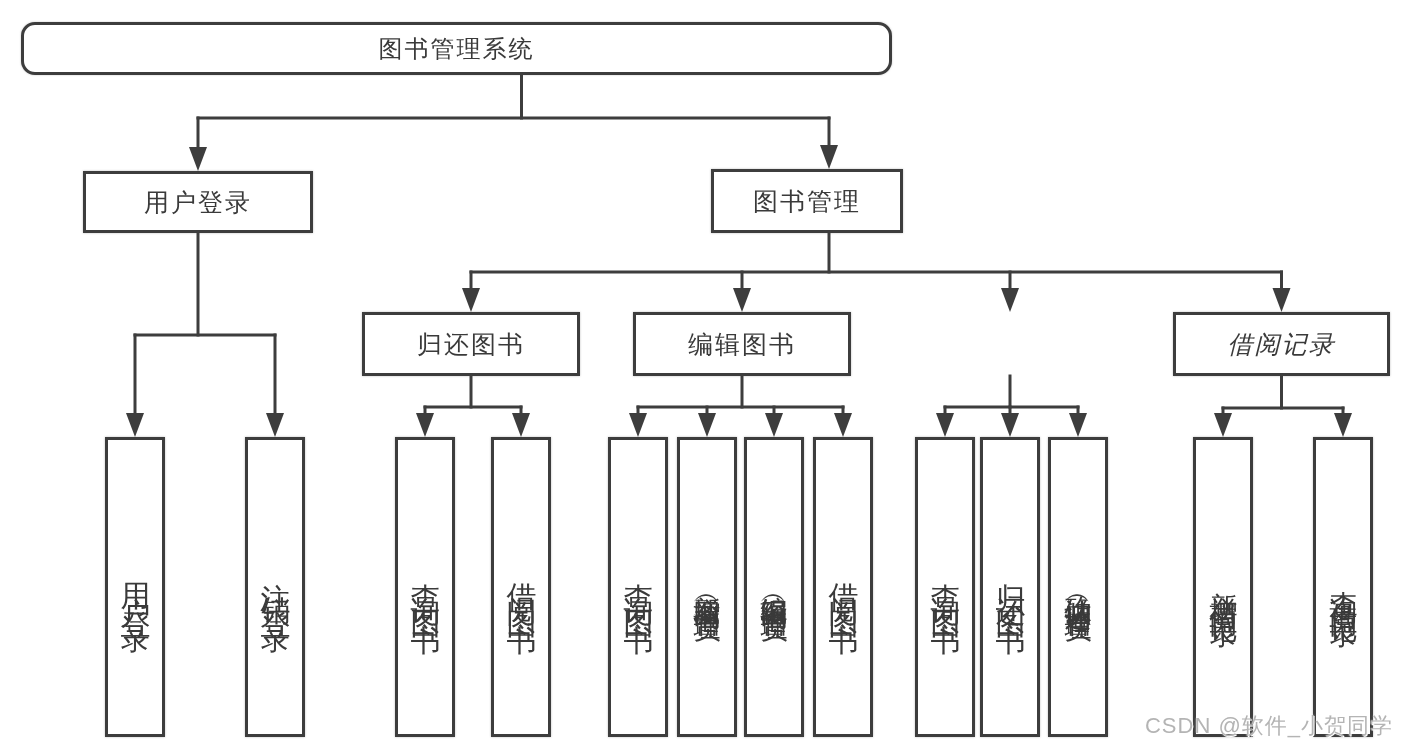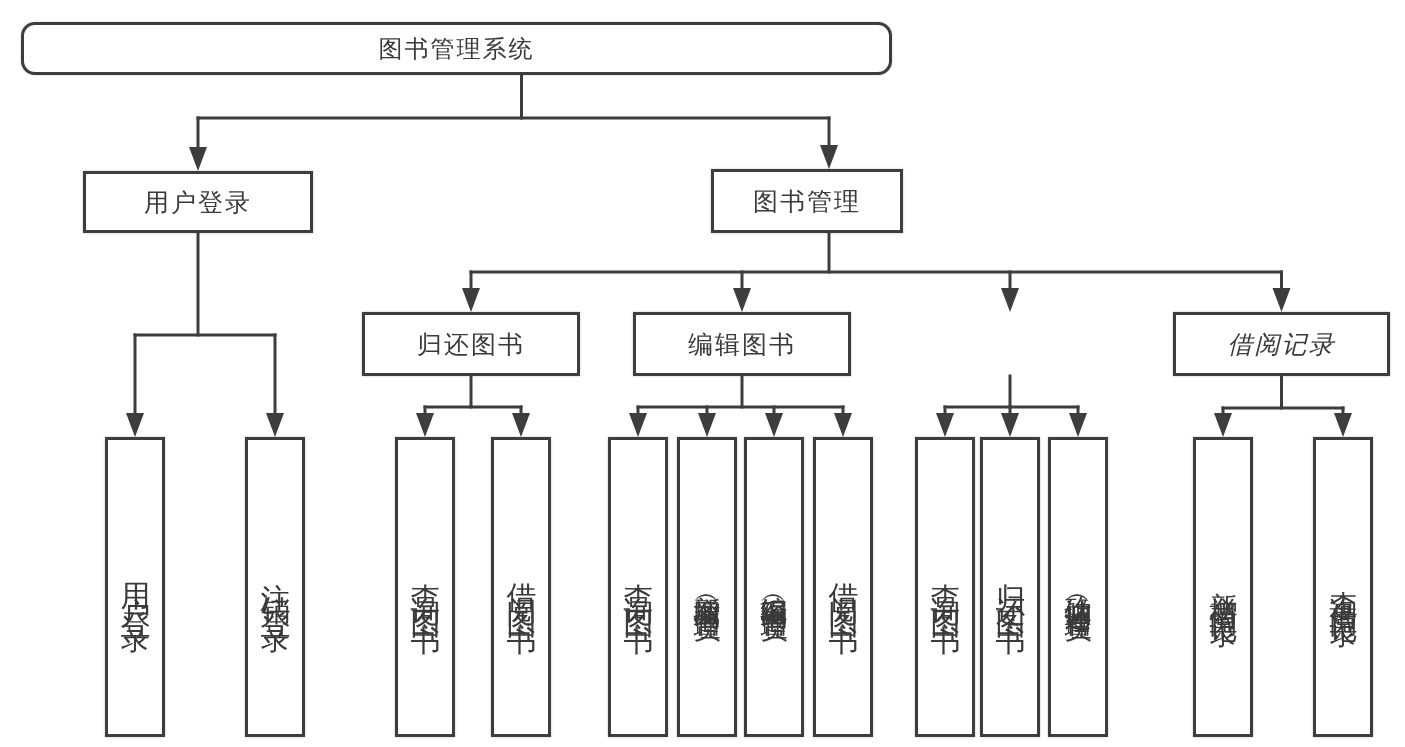"CSDN @软件_小贺同学" div { html: none -> <div>CSDN @软件_小贺同学</div> }
